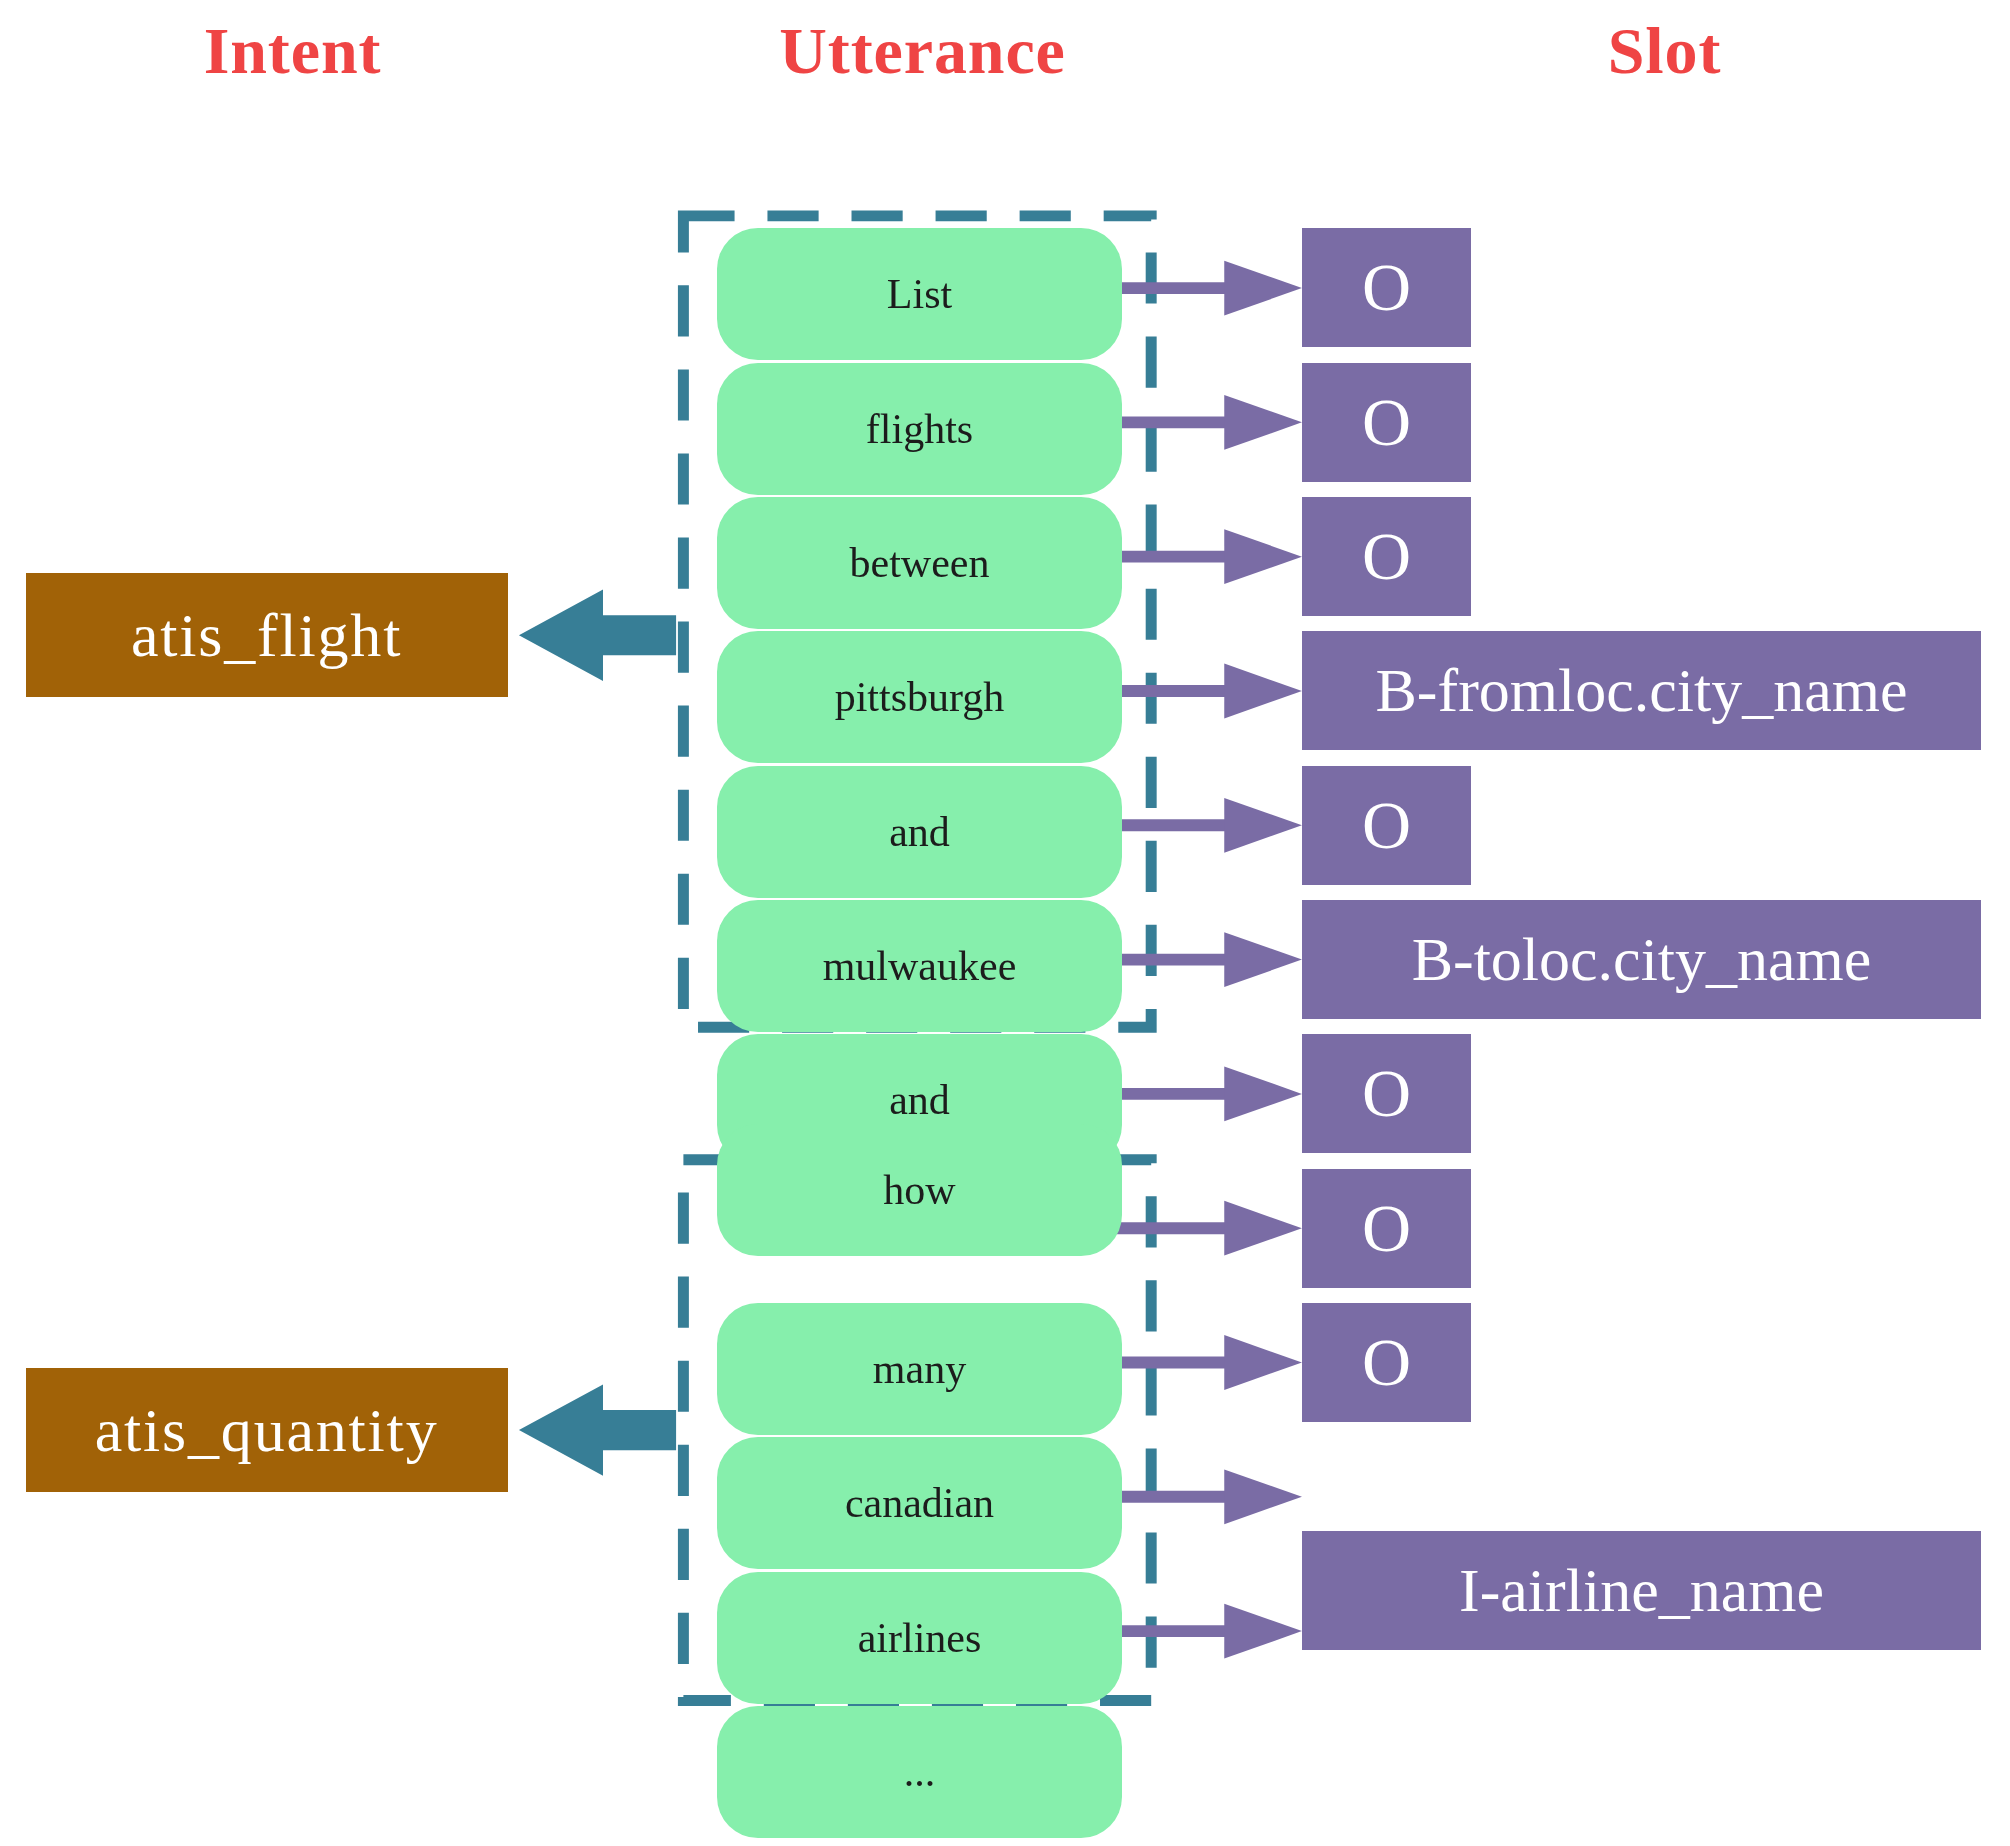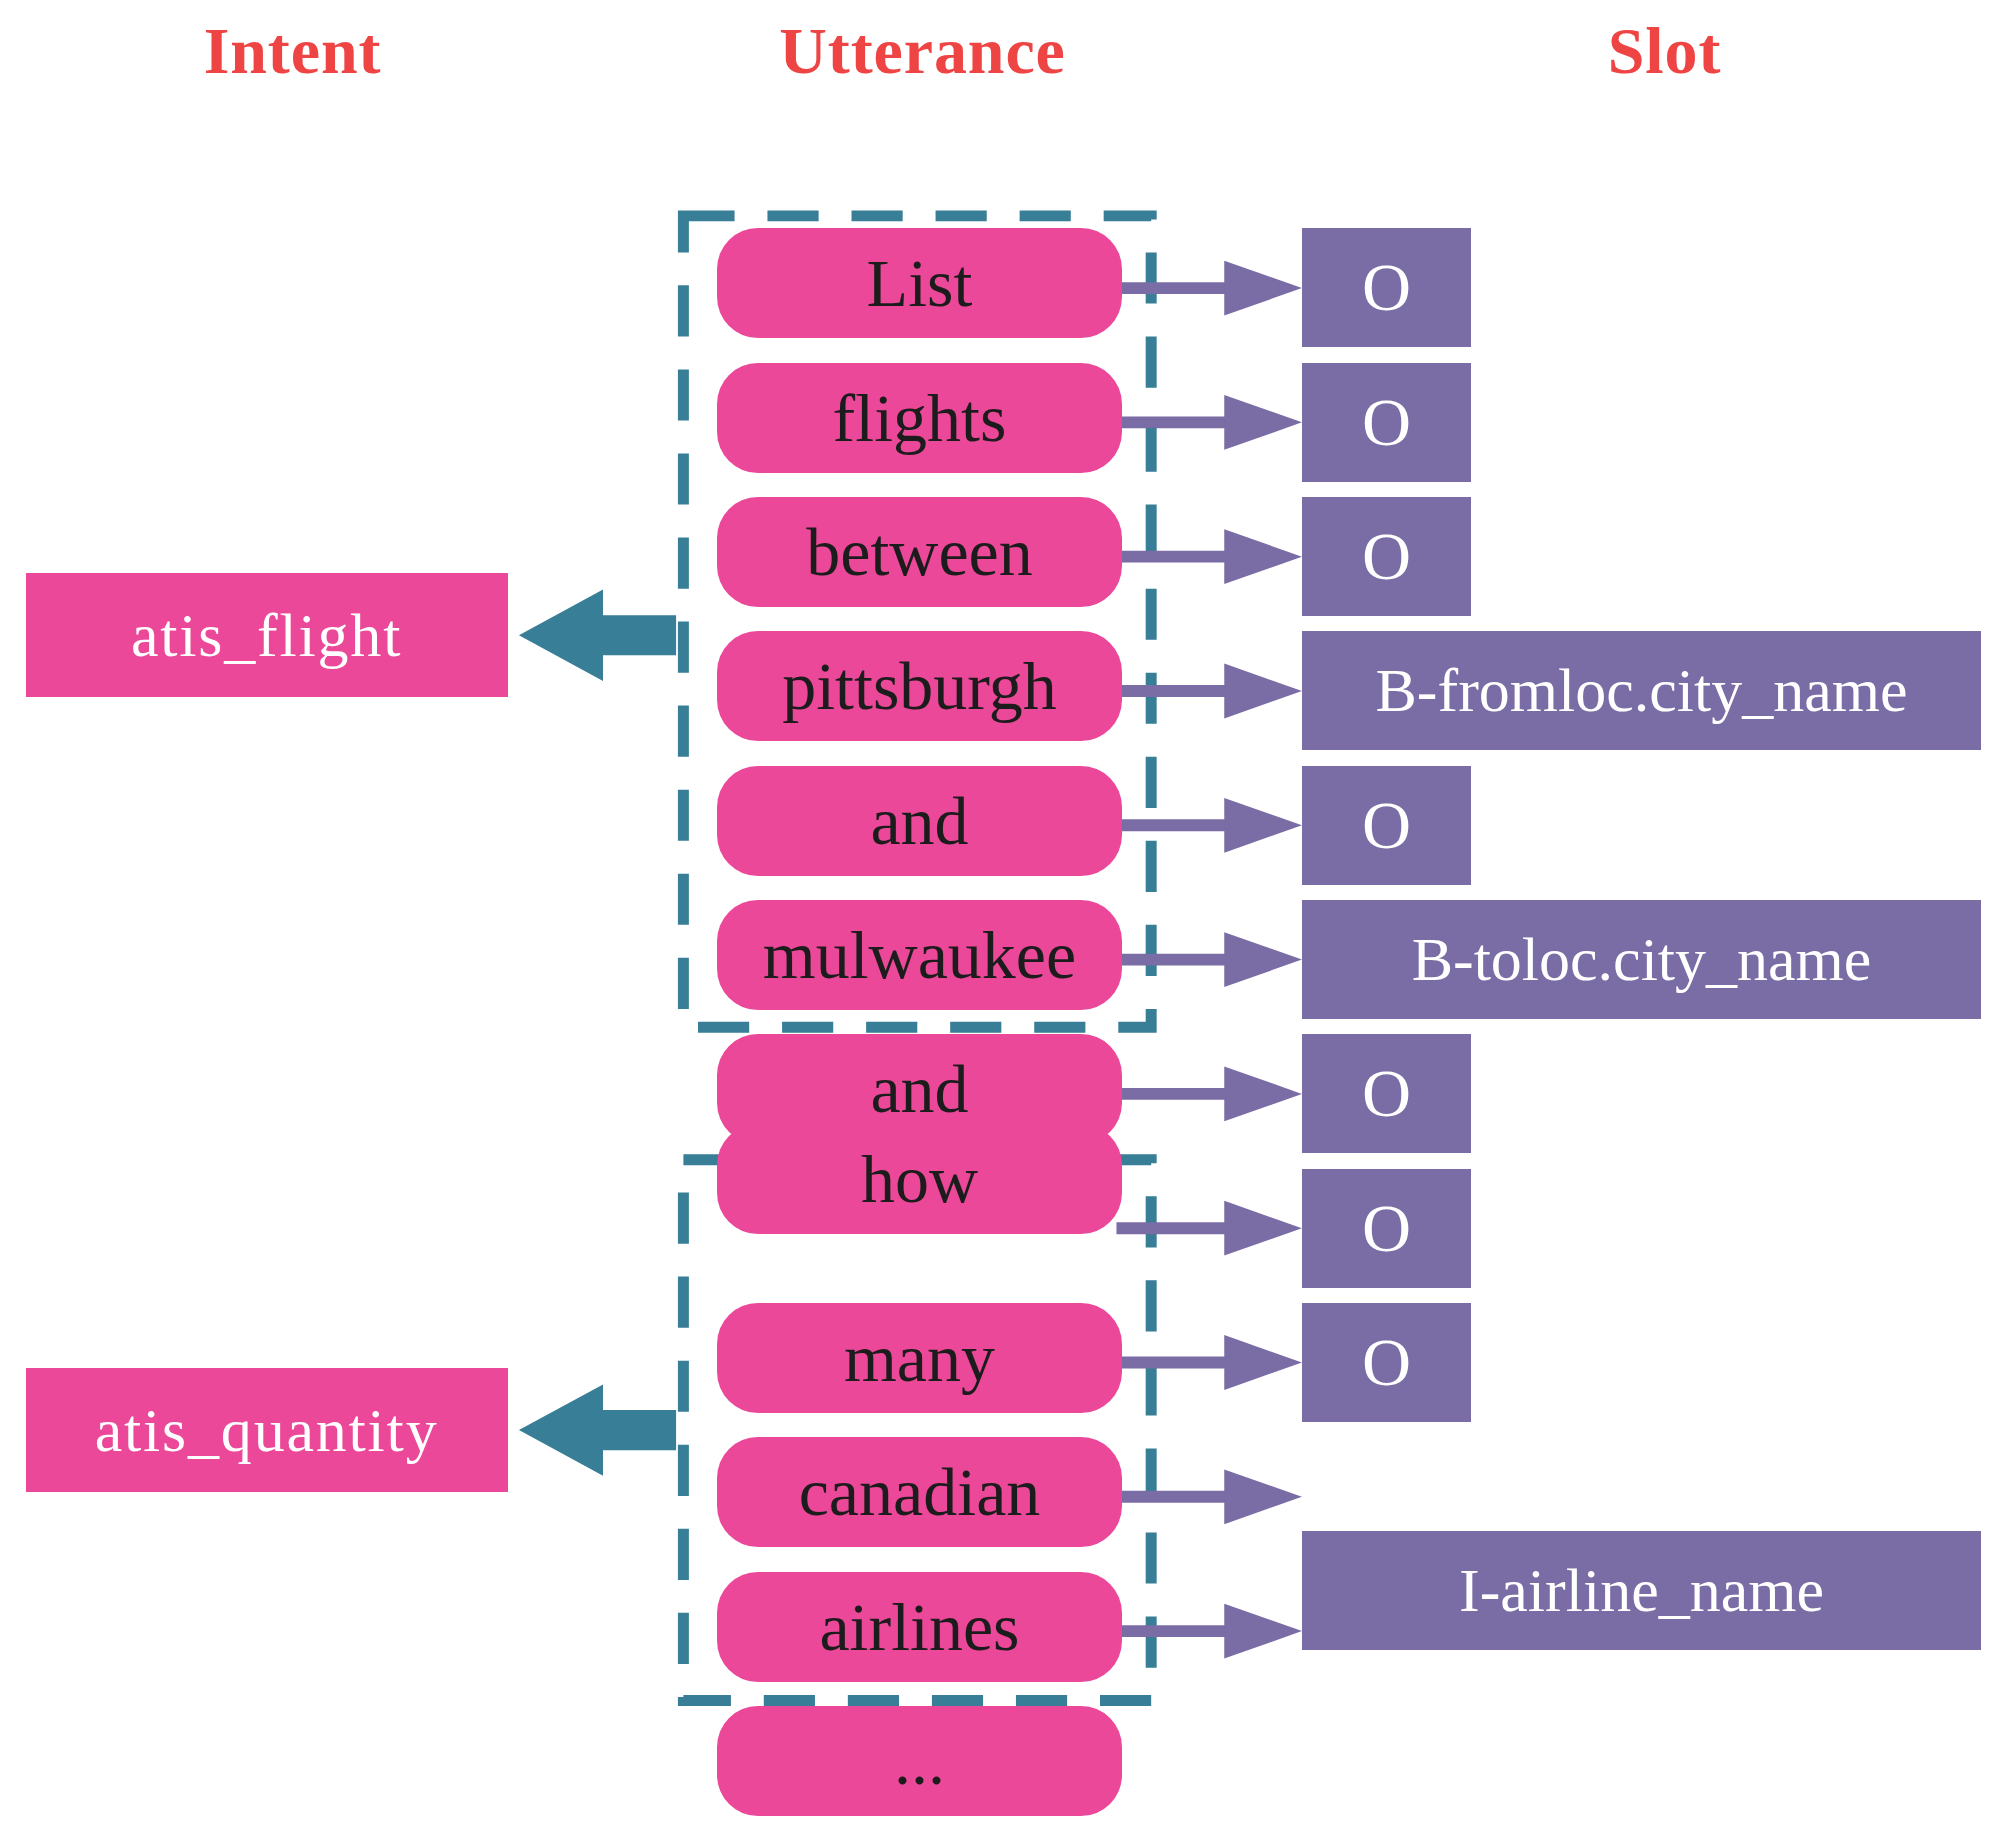"List" .token { background: #ec4899 -> #86efac; font-size: 68px -> 42px; height: 110px -> 132px }
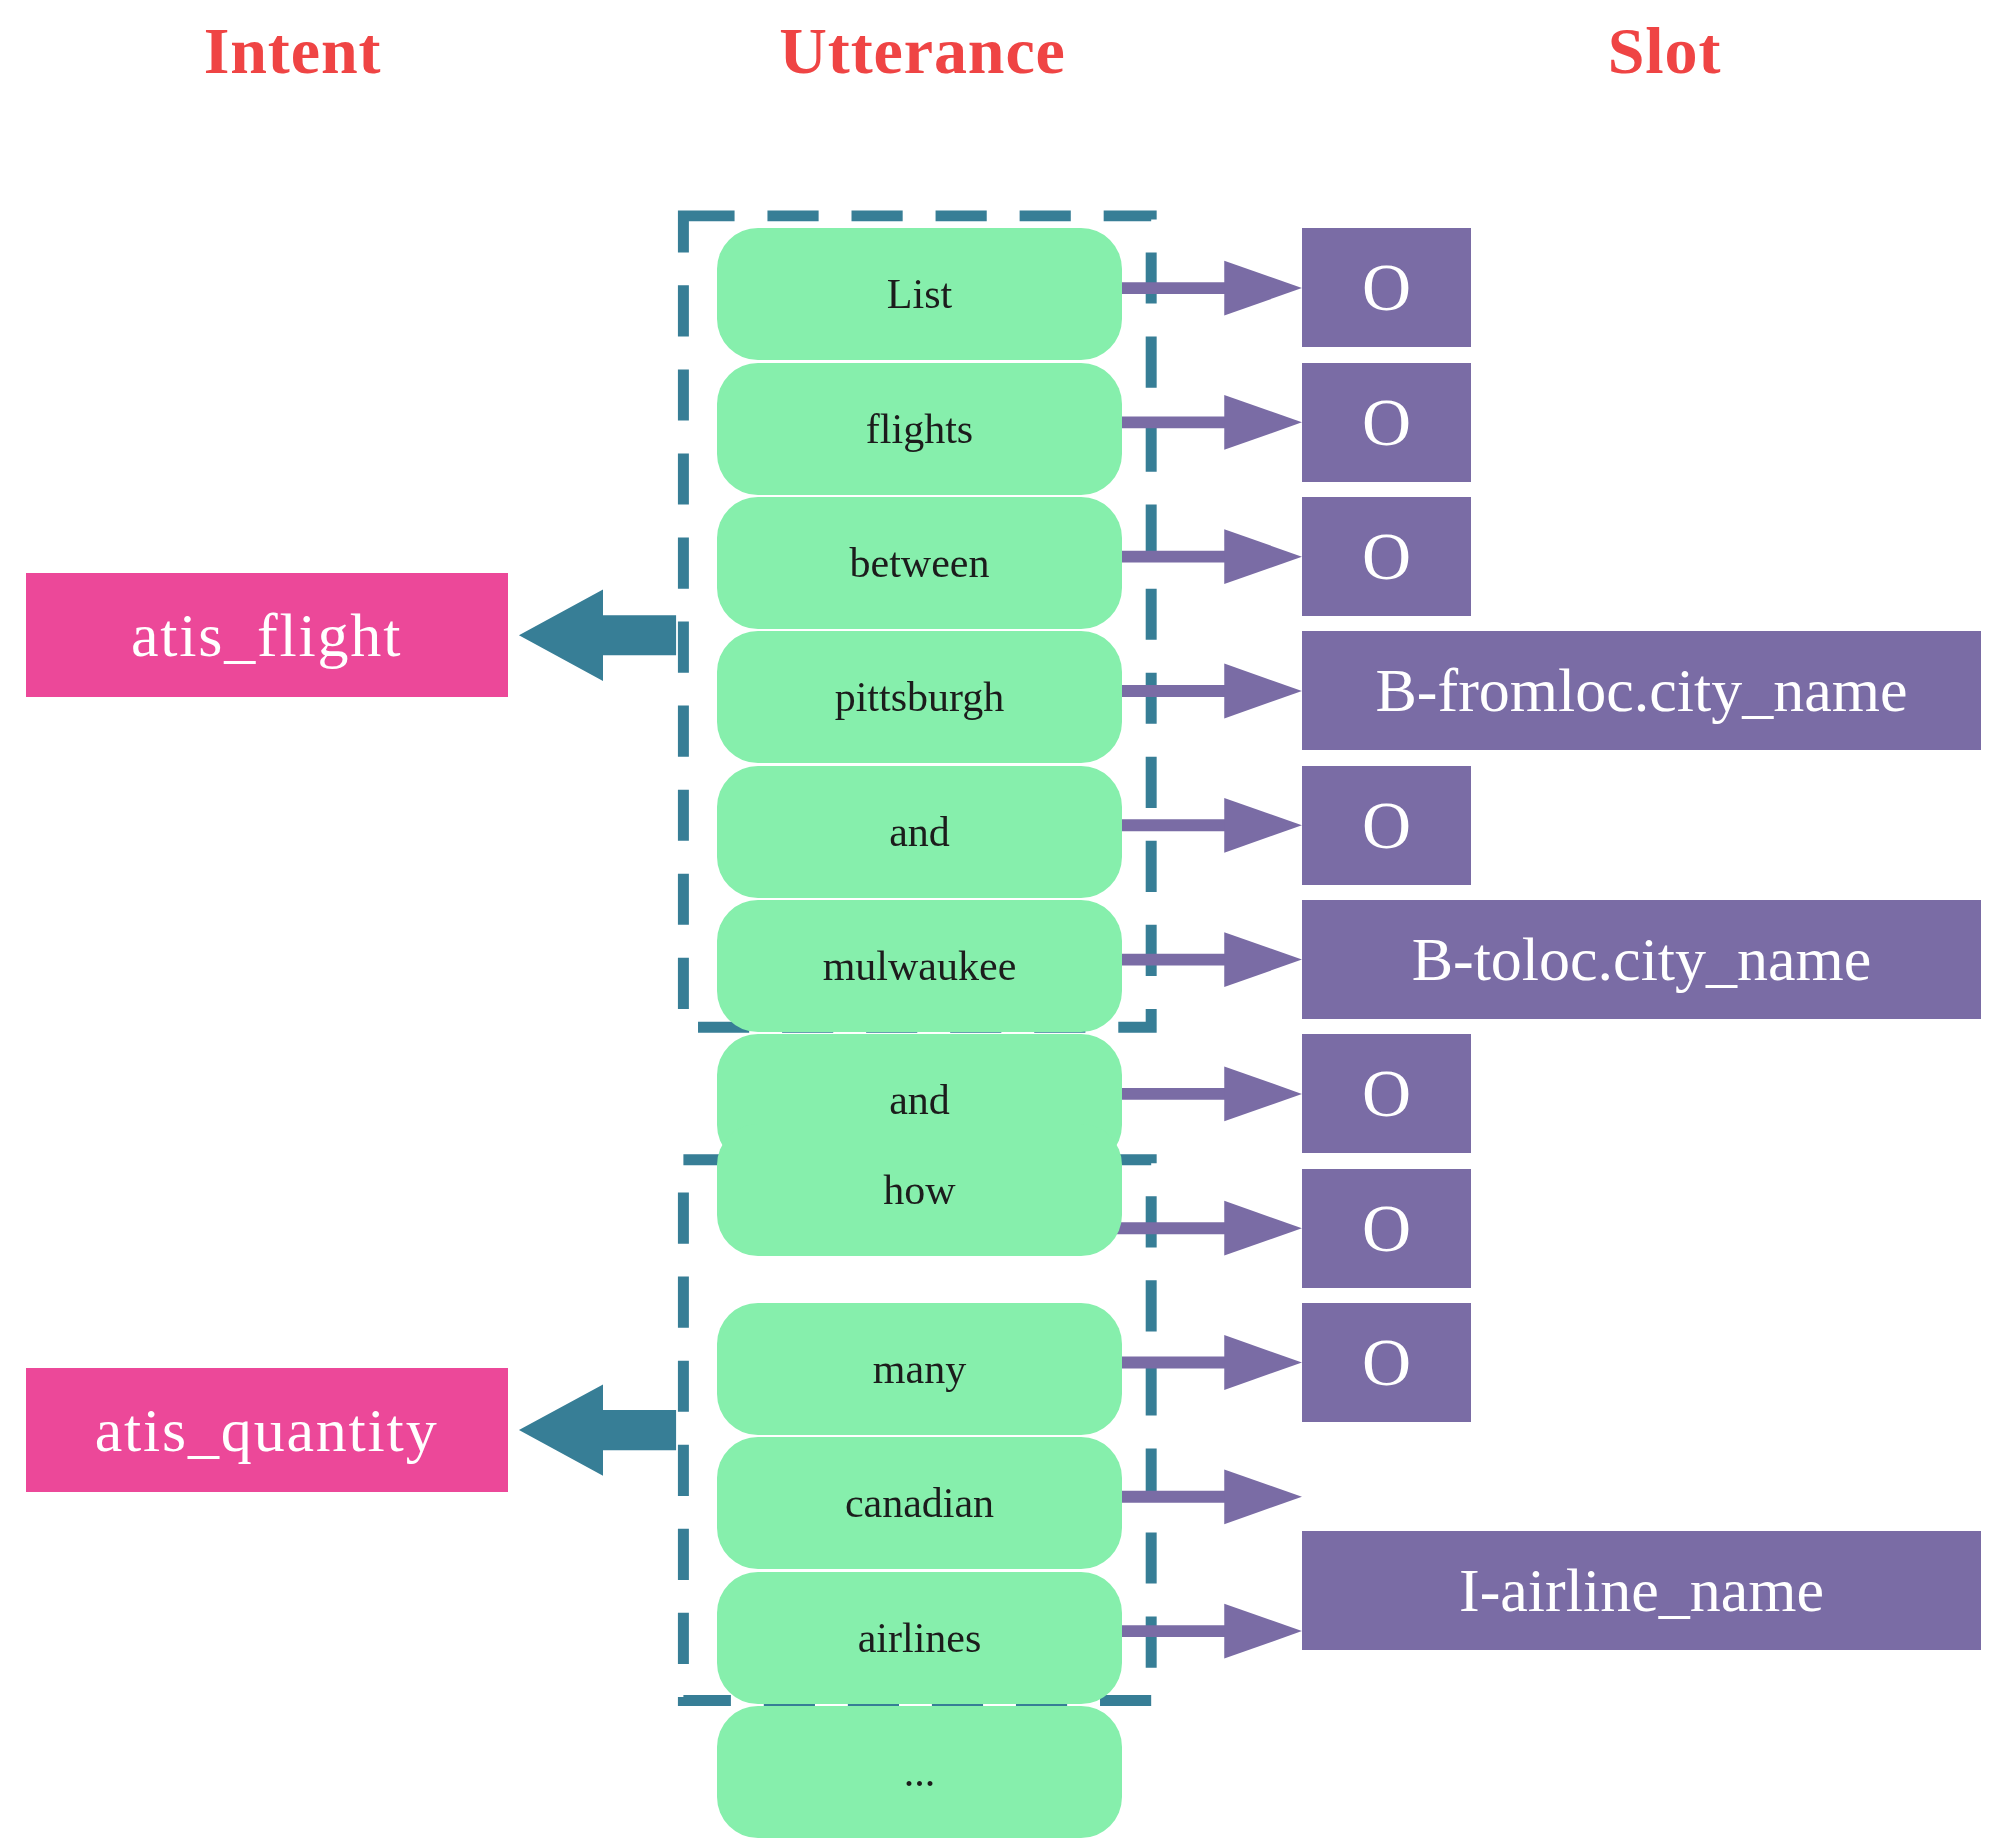"atis_flight" .intent-box { background: #ec4899 -> #a16207 }
